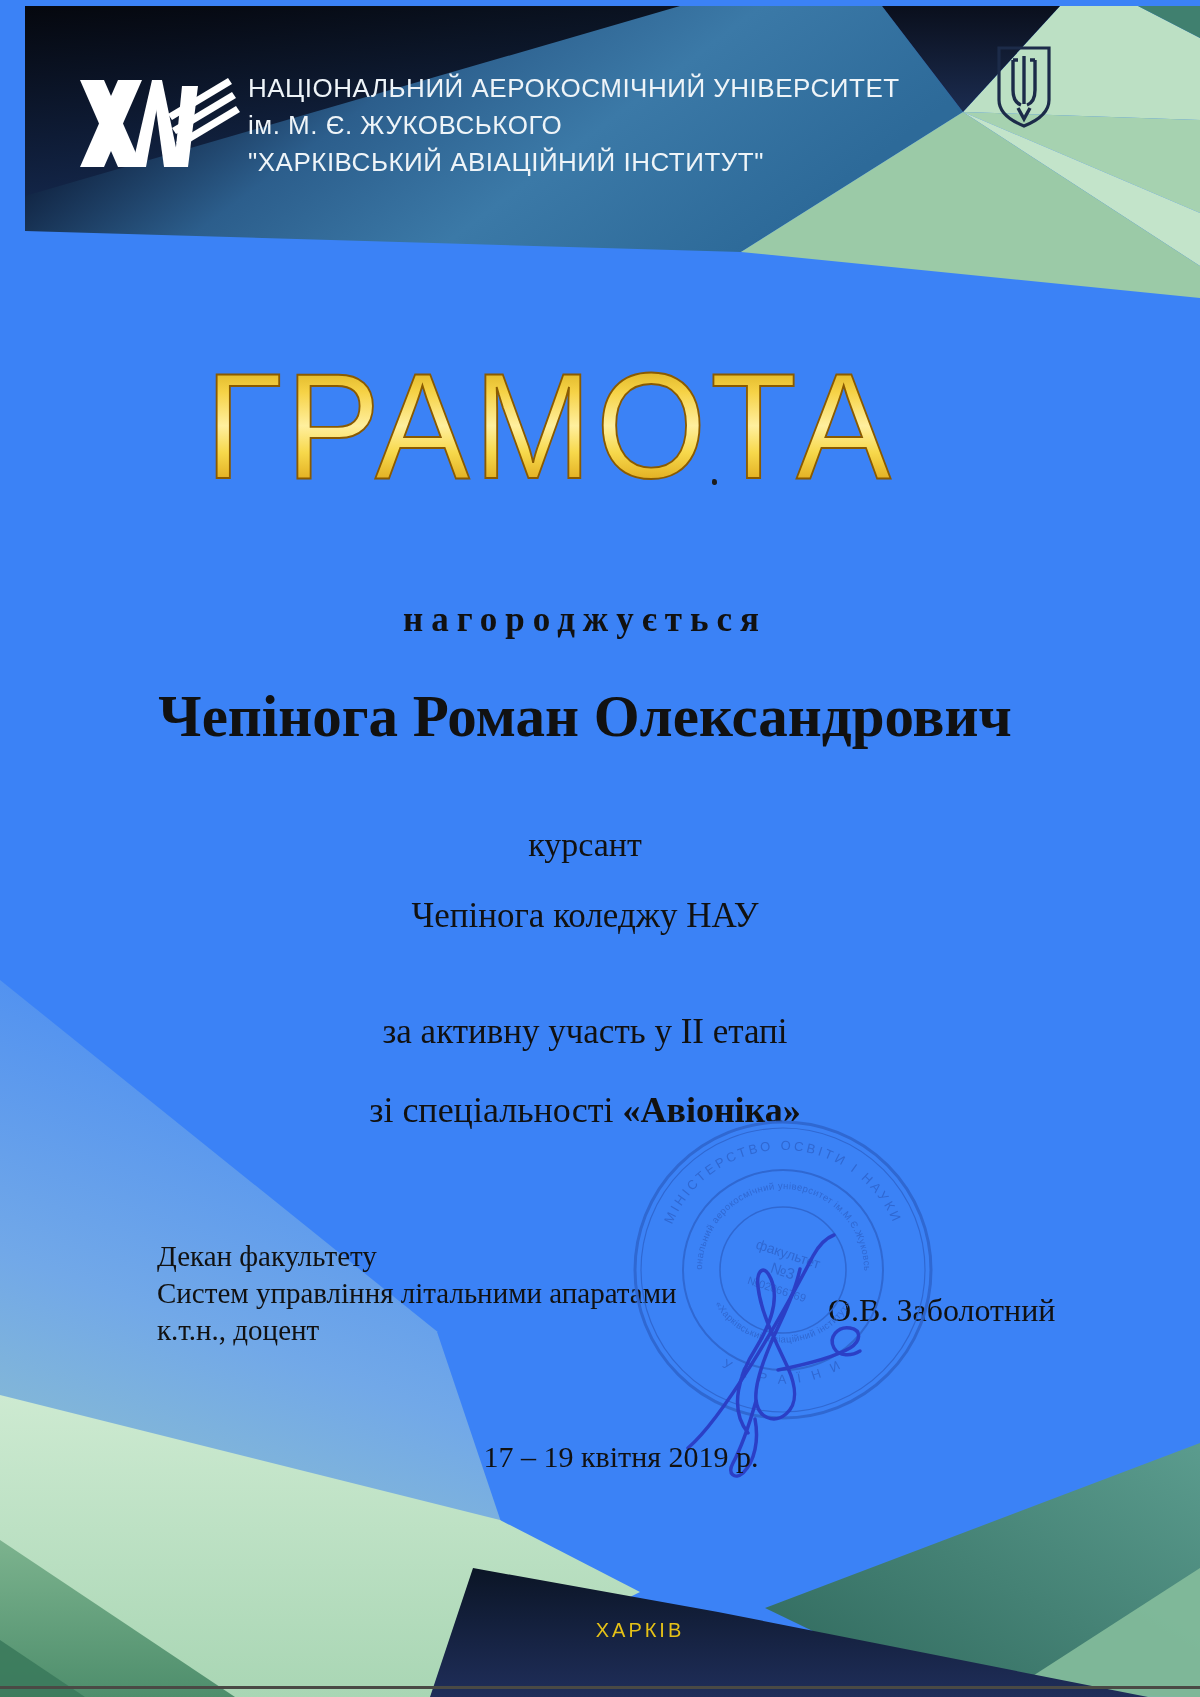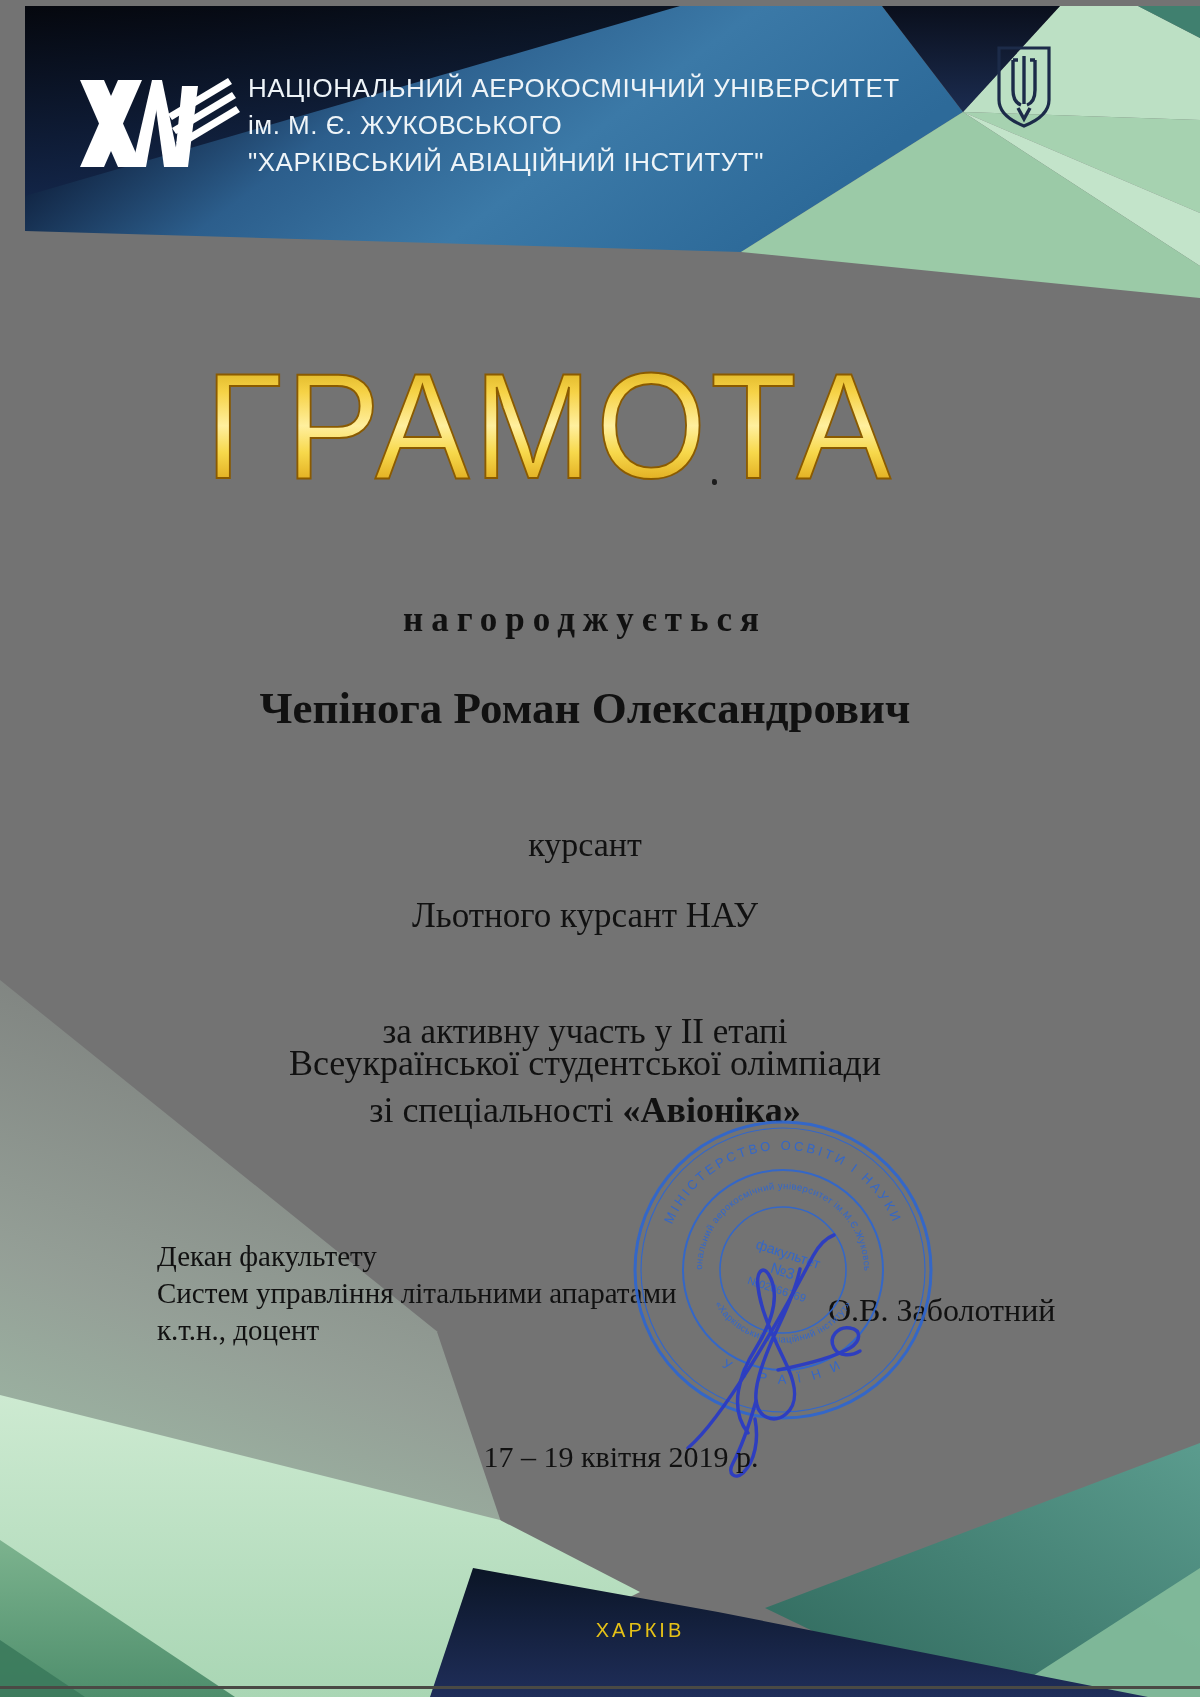"НАЦІОНАЛЬНИЙ АЕРОКОСМІЧНИЙ УНІВЕРСИТЕТ" #page { background: #737373 -> #3b82f6 }
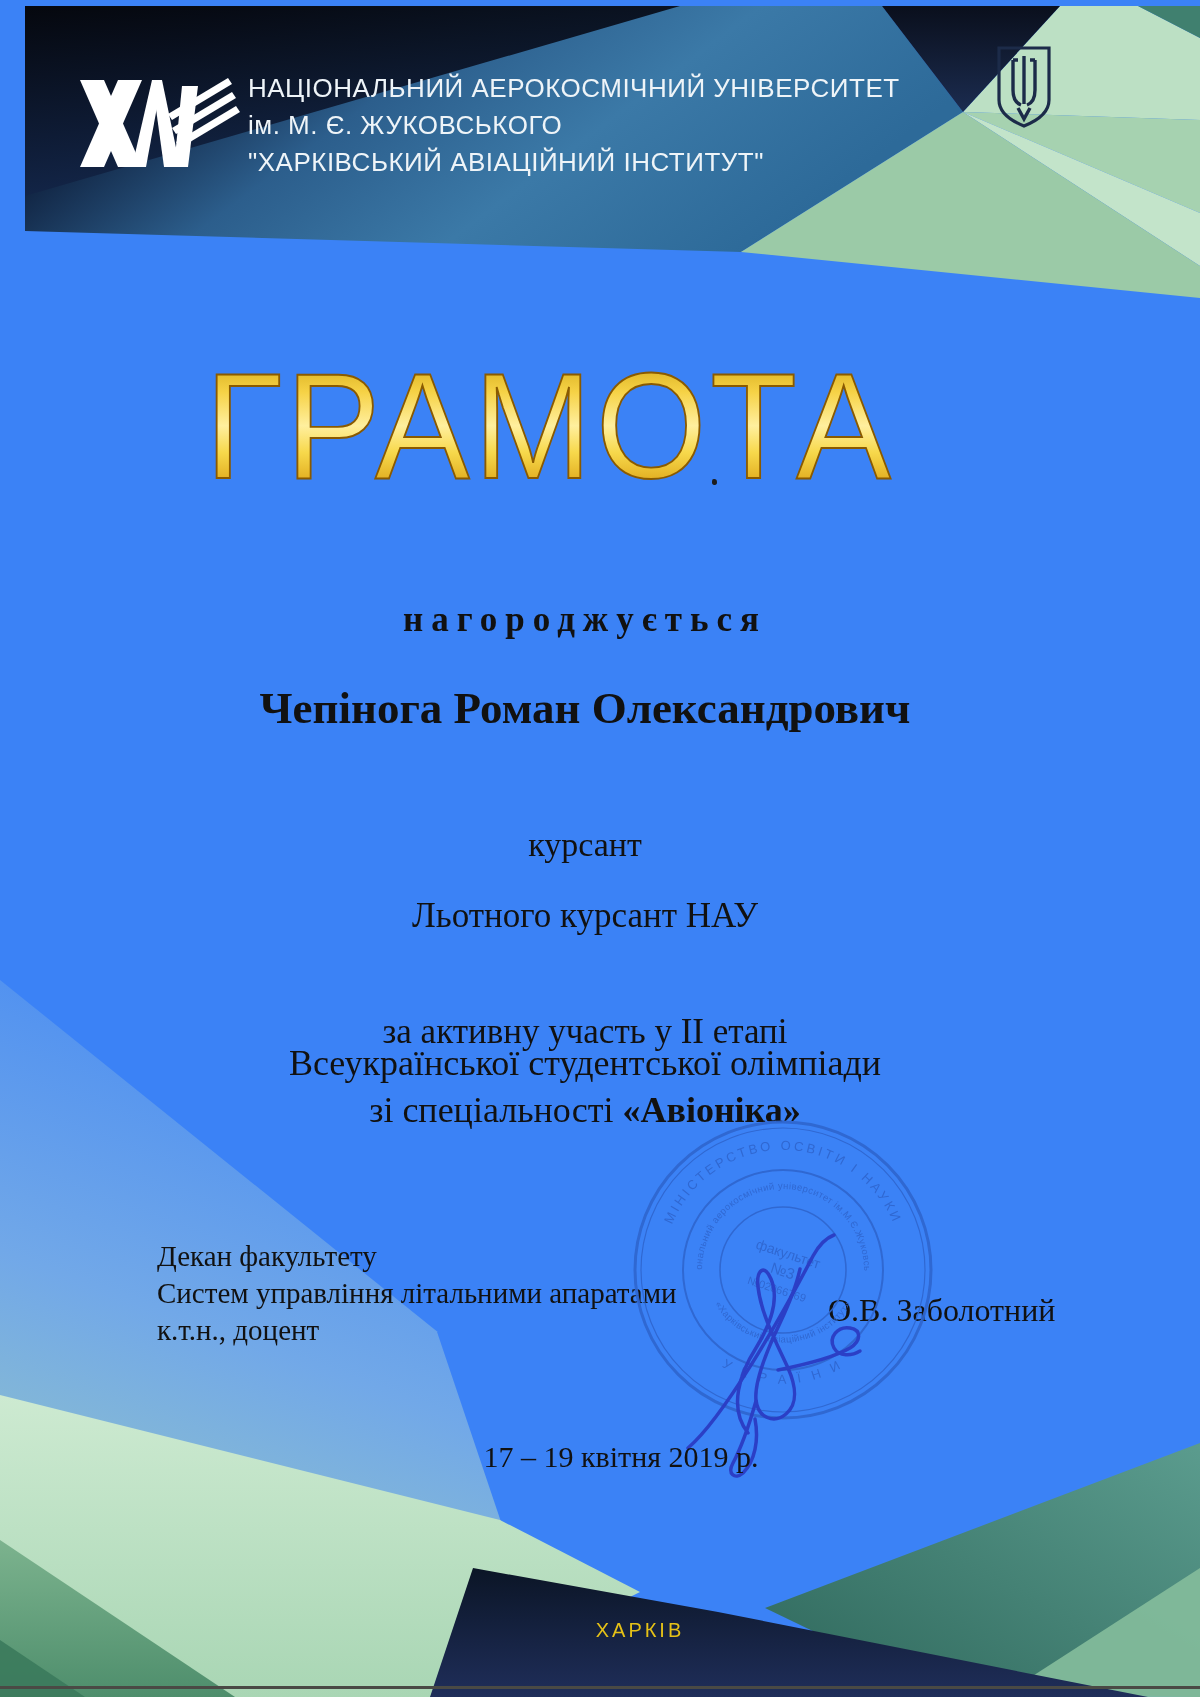"Чепінога Роман Олександрович" .recipient { font-size: 45px -> 59px }
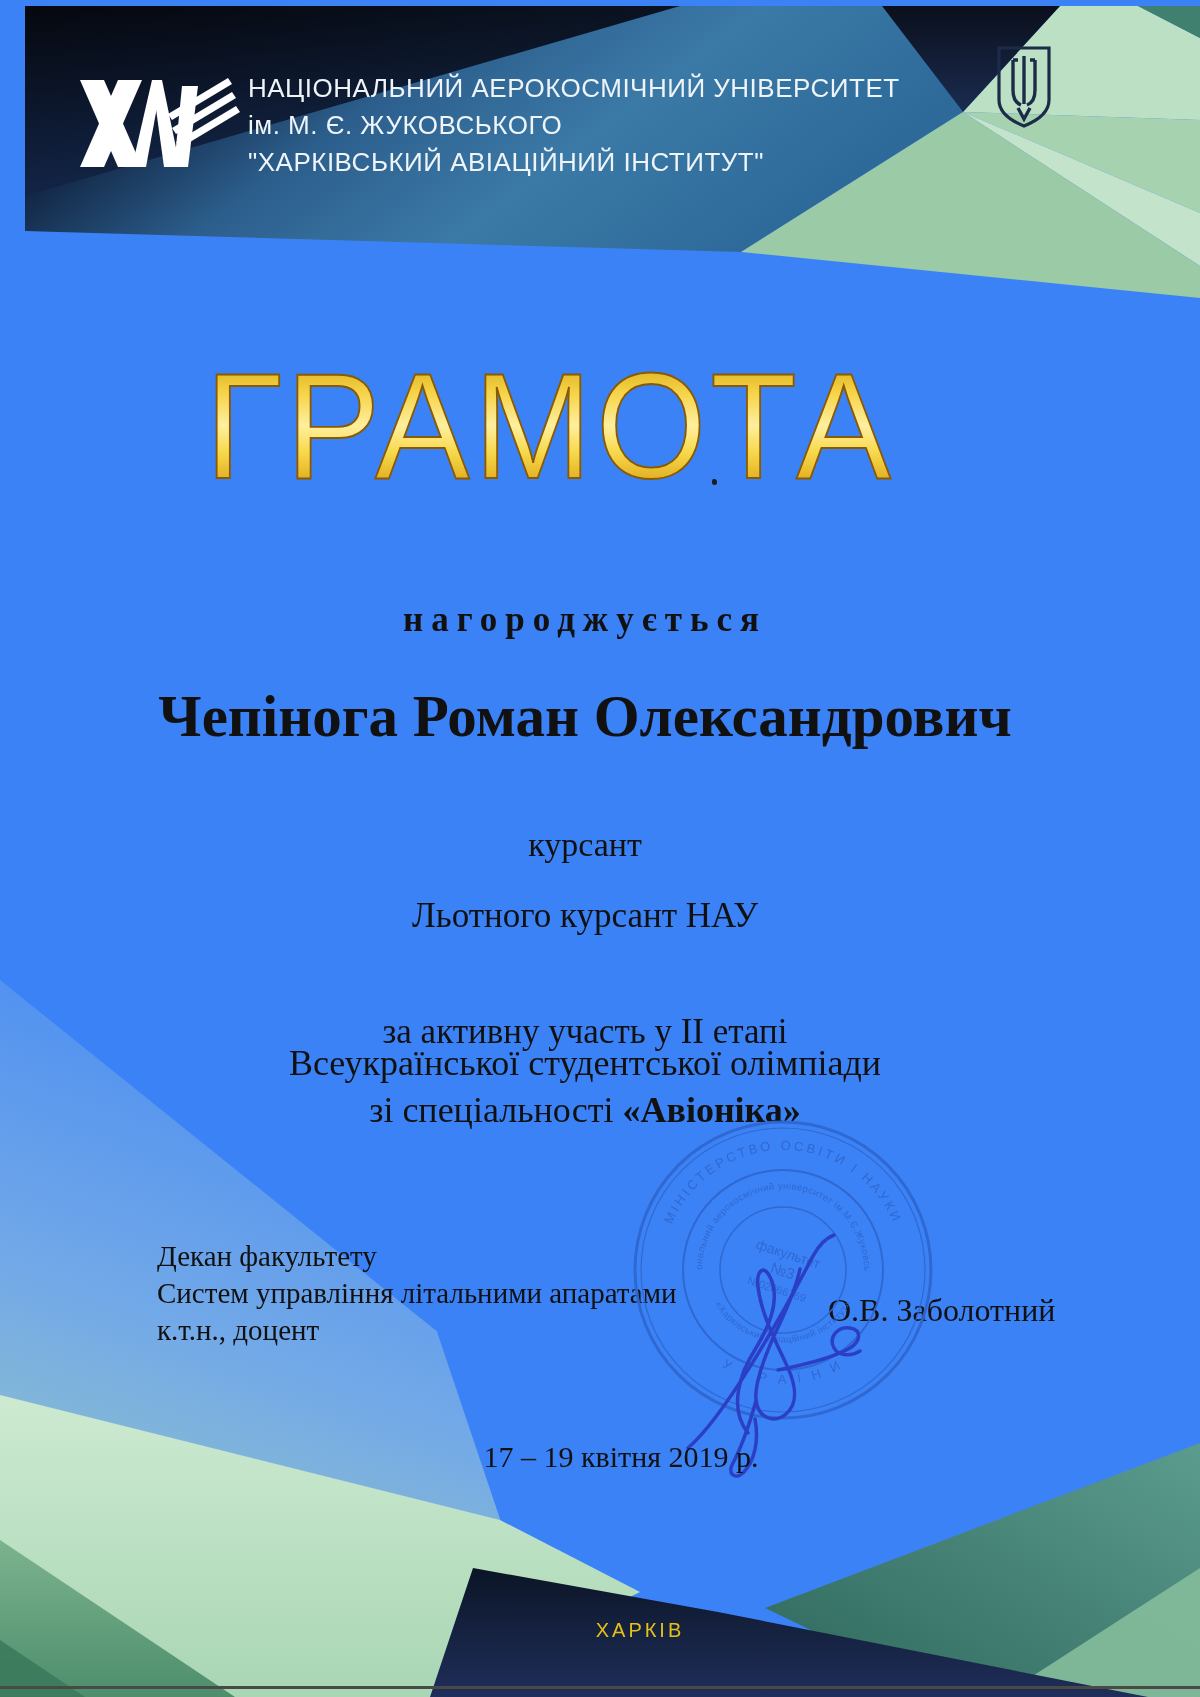"Льотного курсант НАУ" div.bodyline { text: Льотного курсант -> Чепінога коледжу }
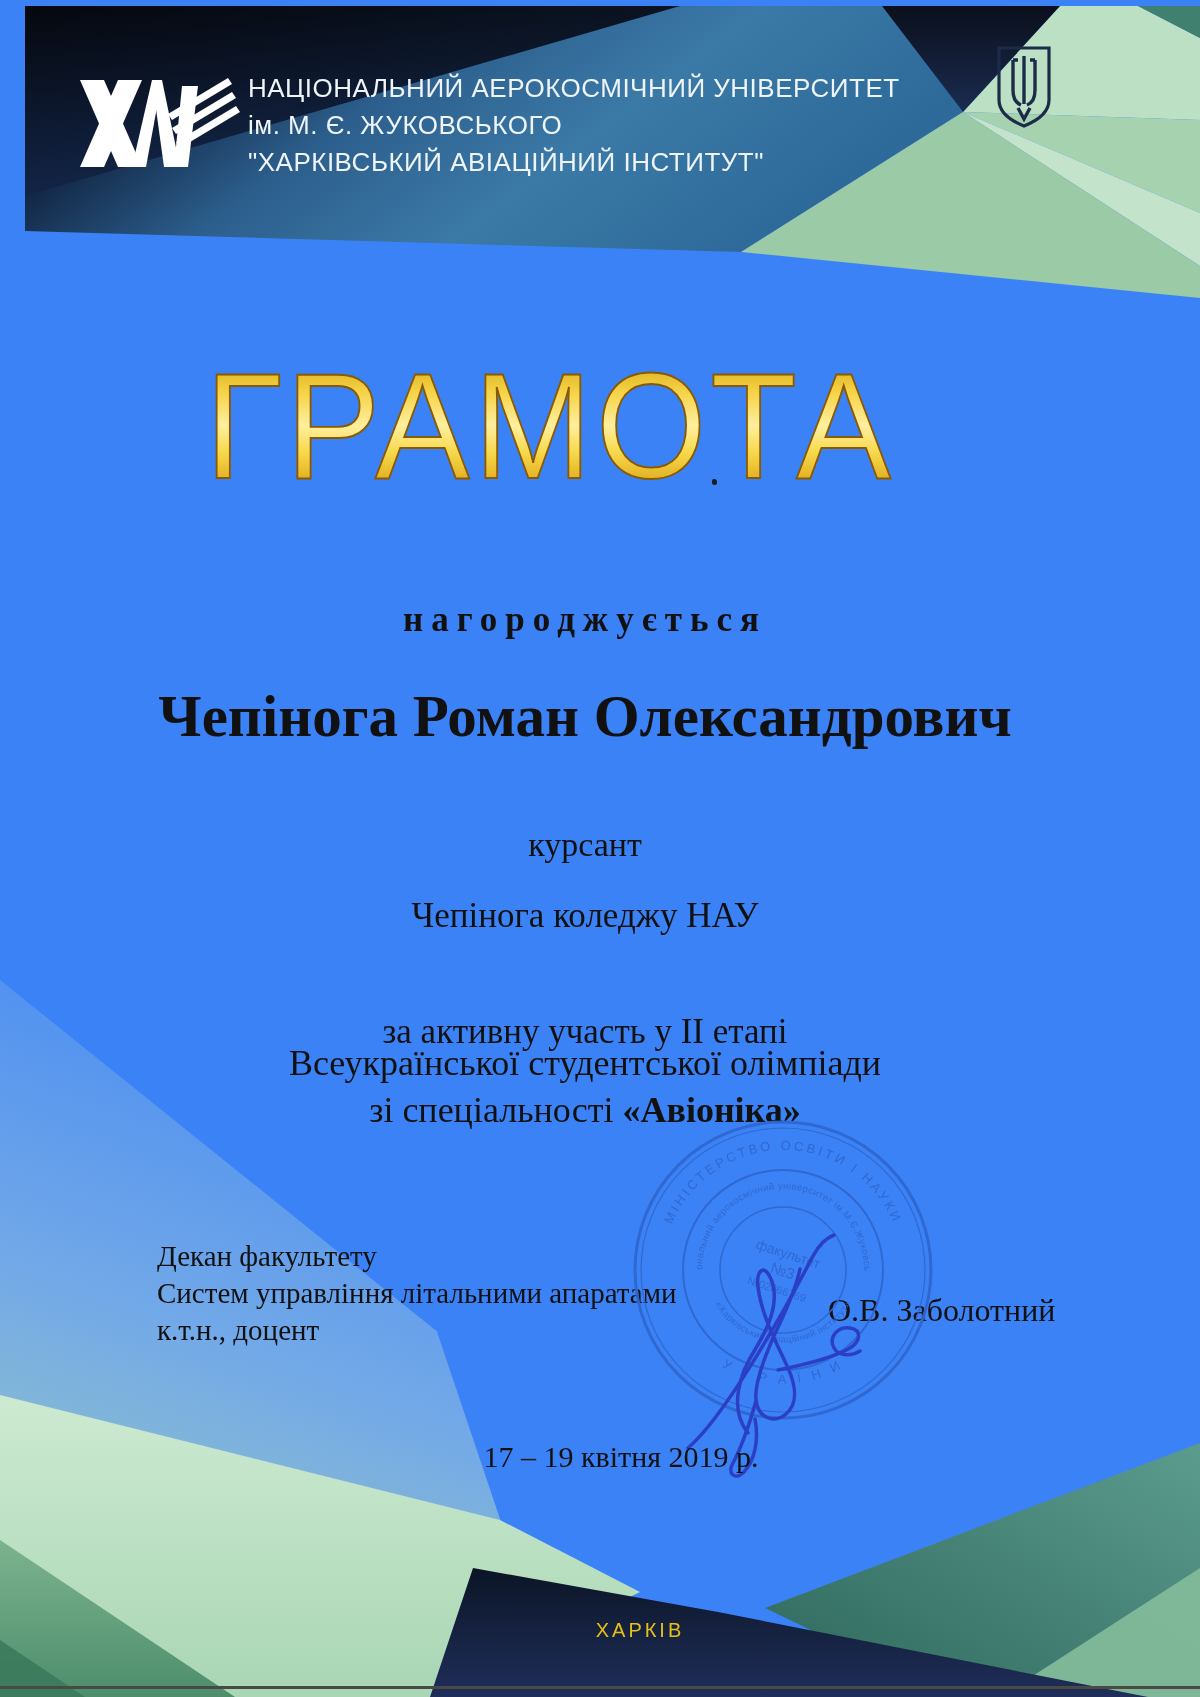"Всеукраїнської студентської олімпіади" div.bodyline { html: <div>Всеукраїнської студентської олімпіади</div> -> none }
